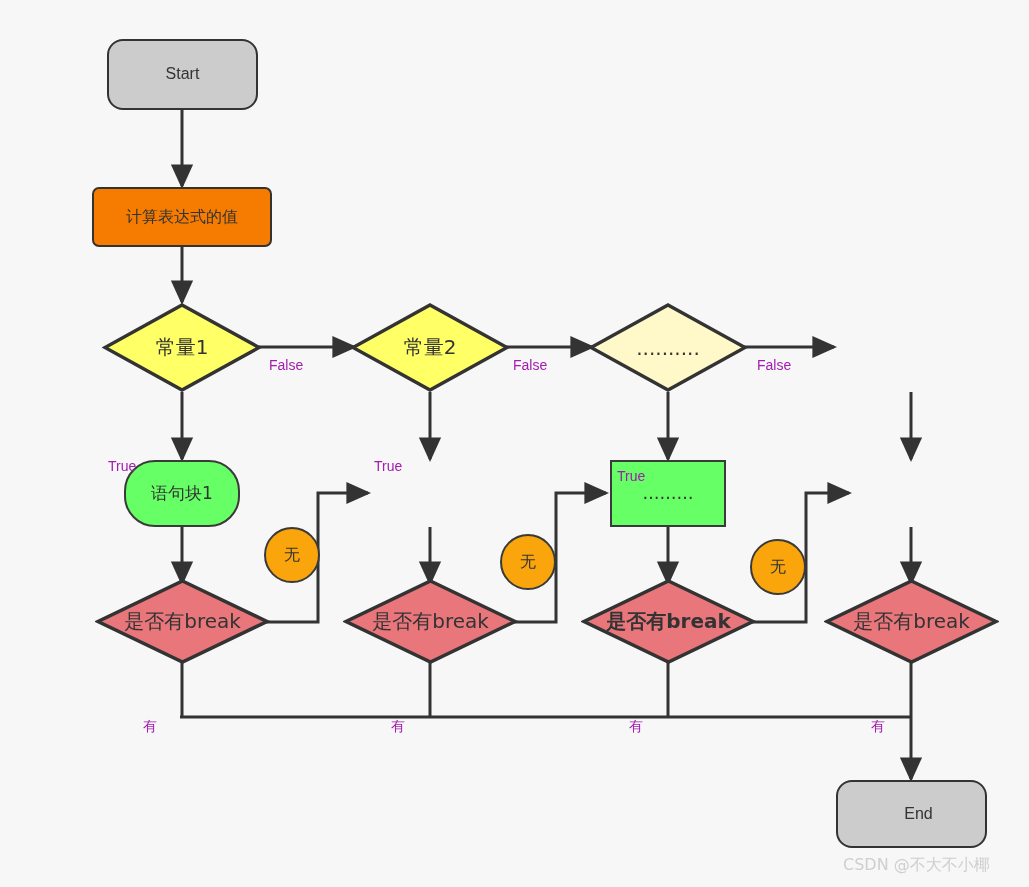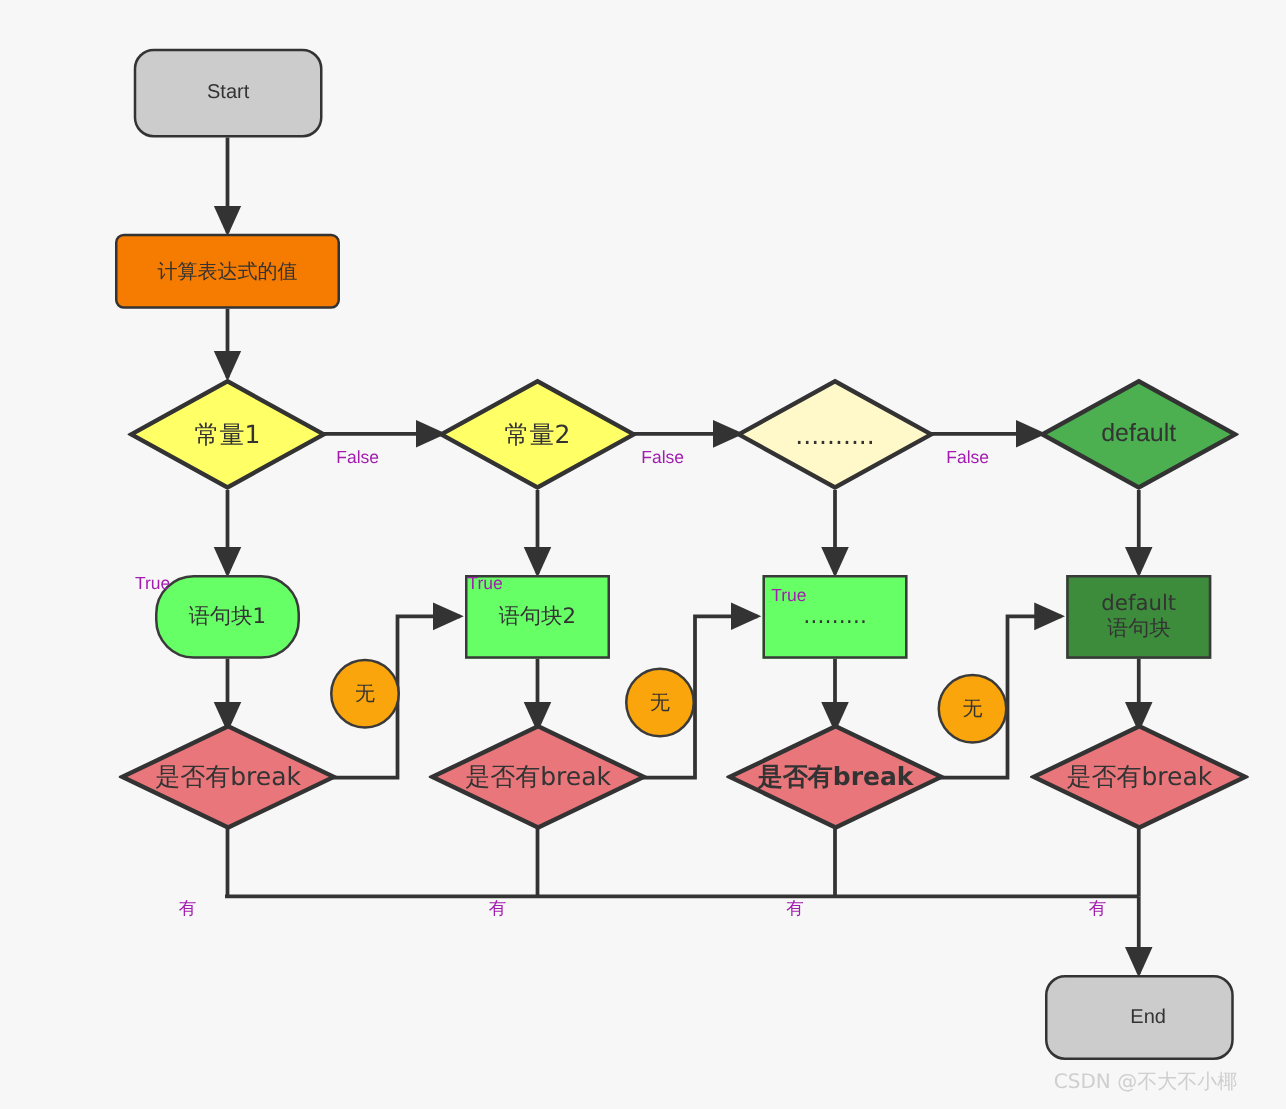"default" div.diamond-wrap { html: <div> <svg> <polygon></polygon> </svg> <div>default</div> </div> -> none }
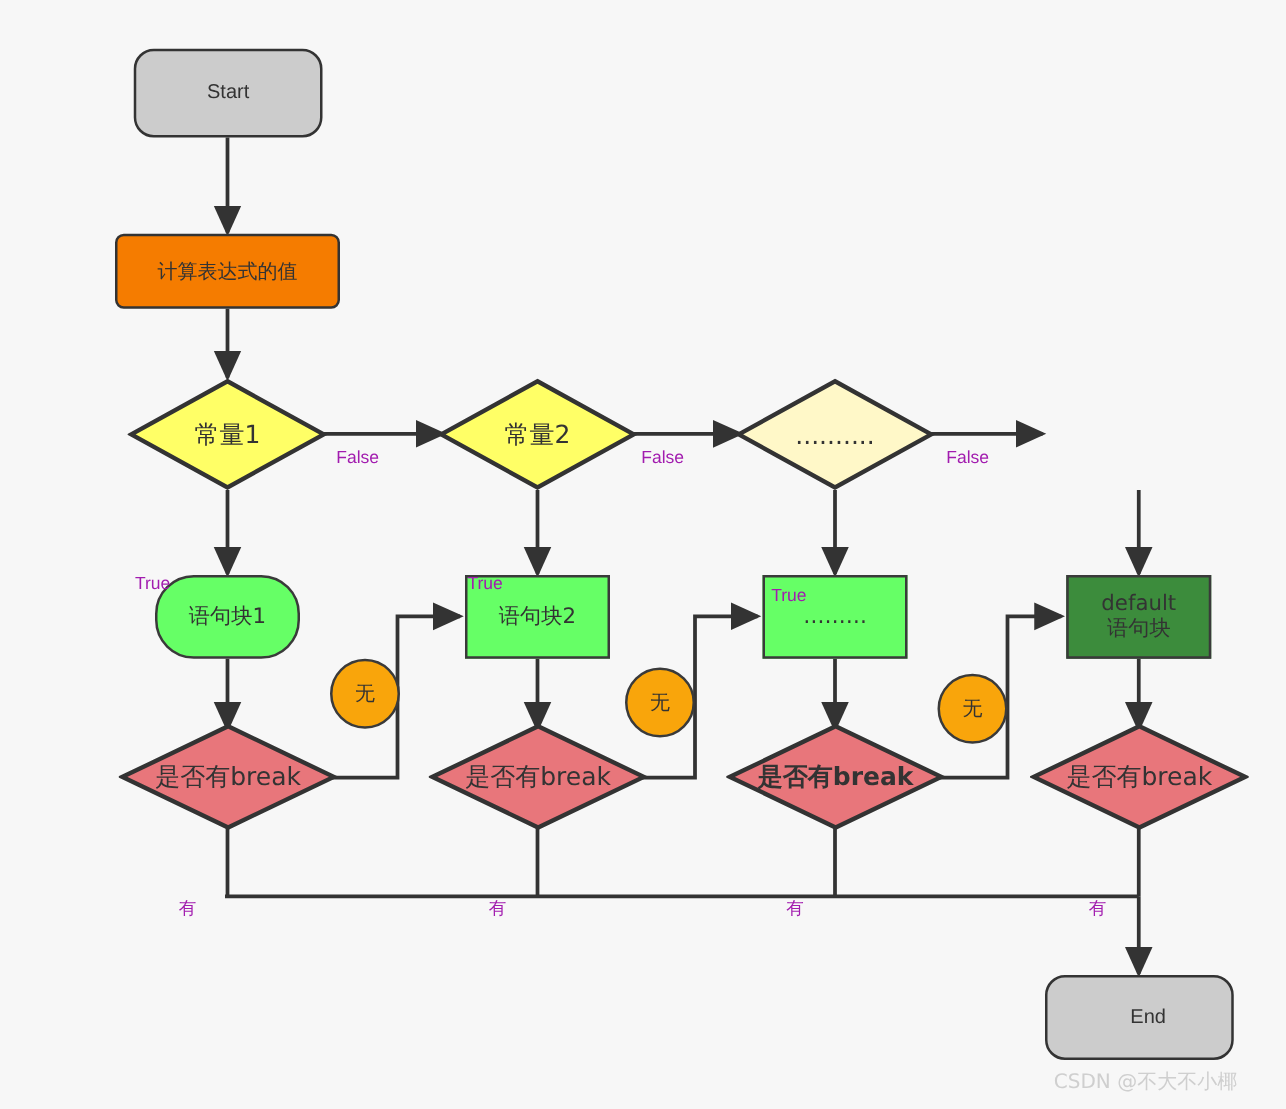"语句块2" div.node { html: <div> <span>语句块2</span> </div> -> none }
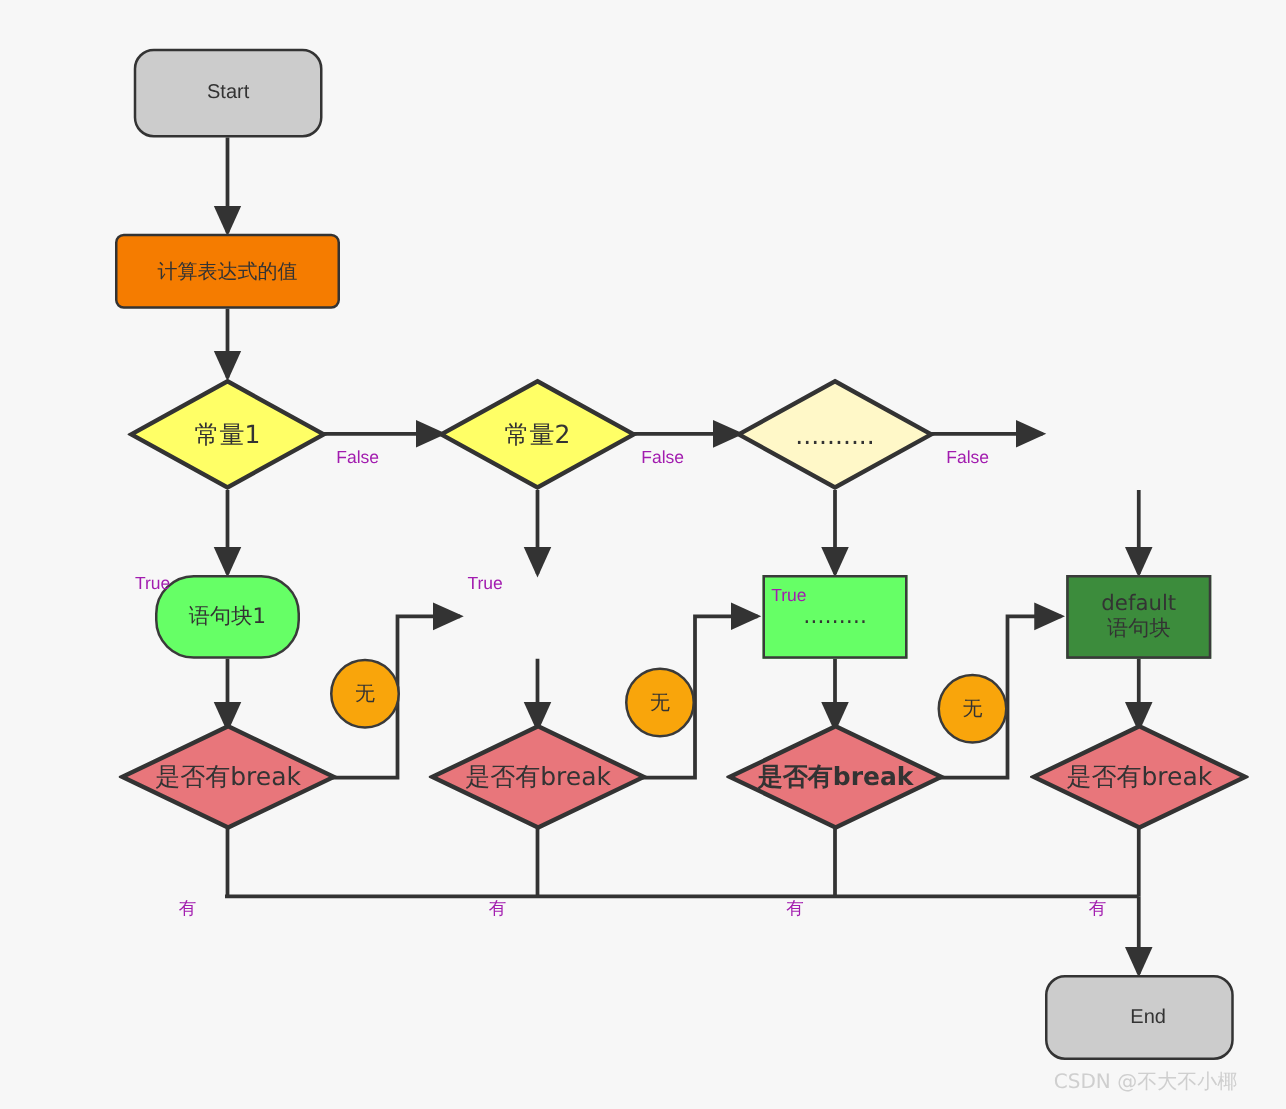"default语句块" div.node { html: <div> <span>default语句块</span> </div> -> none }
